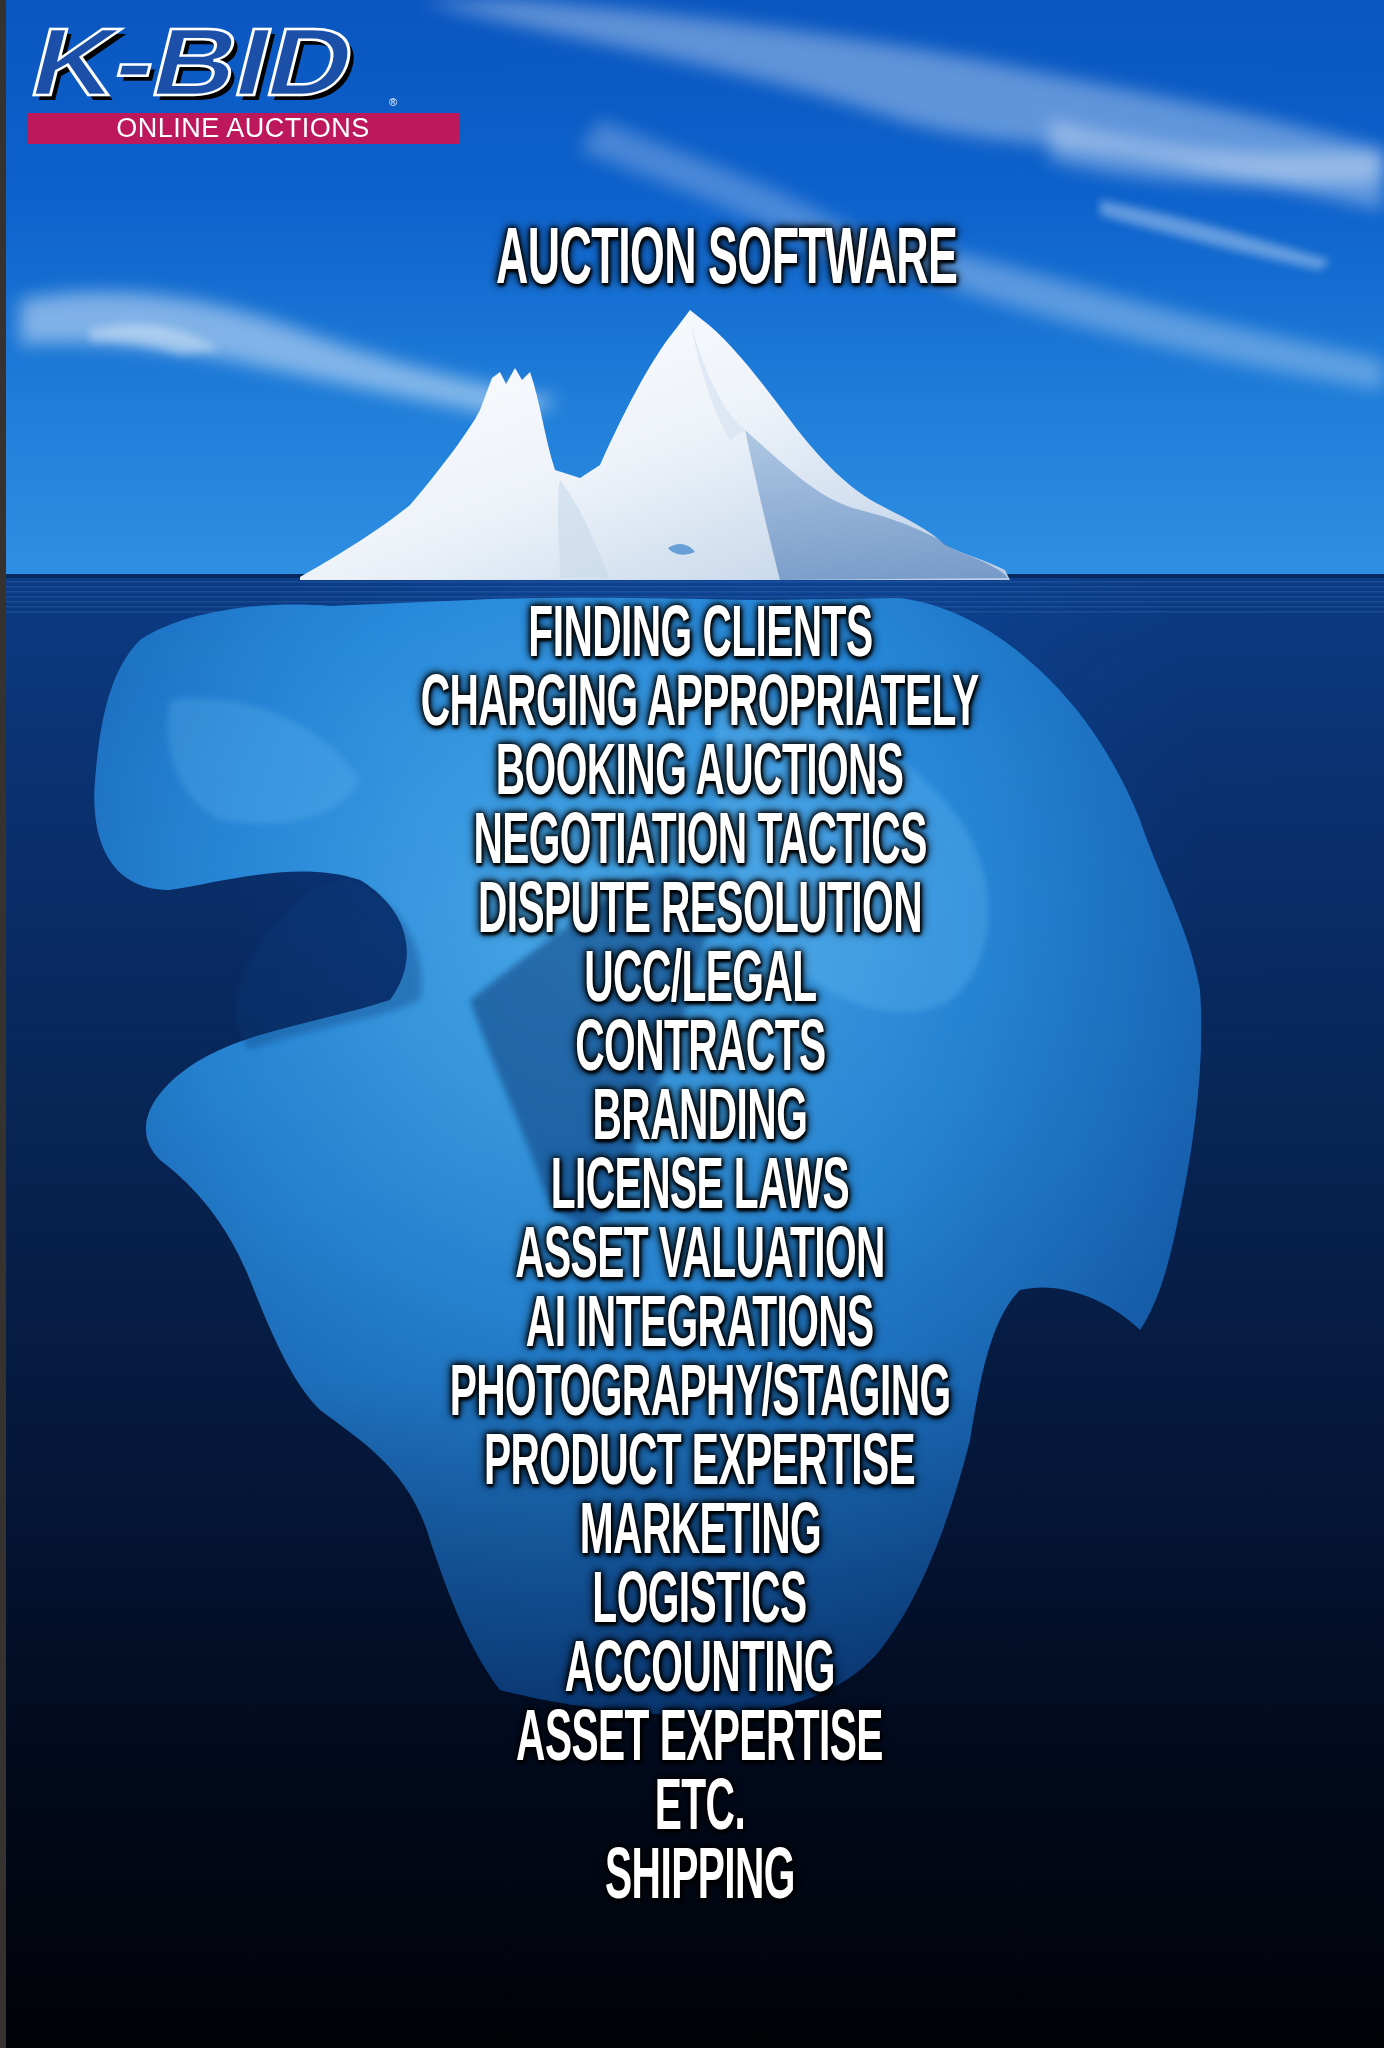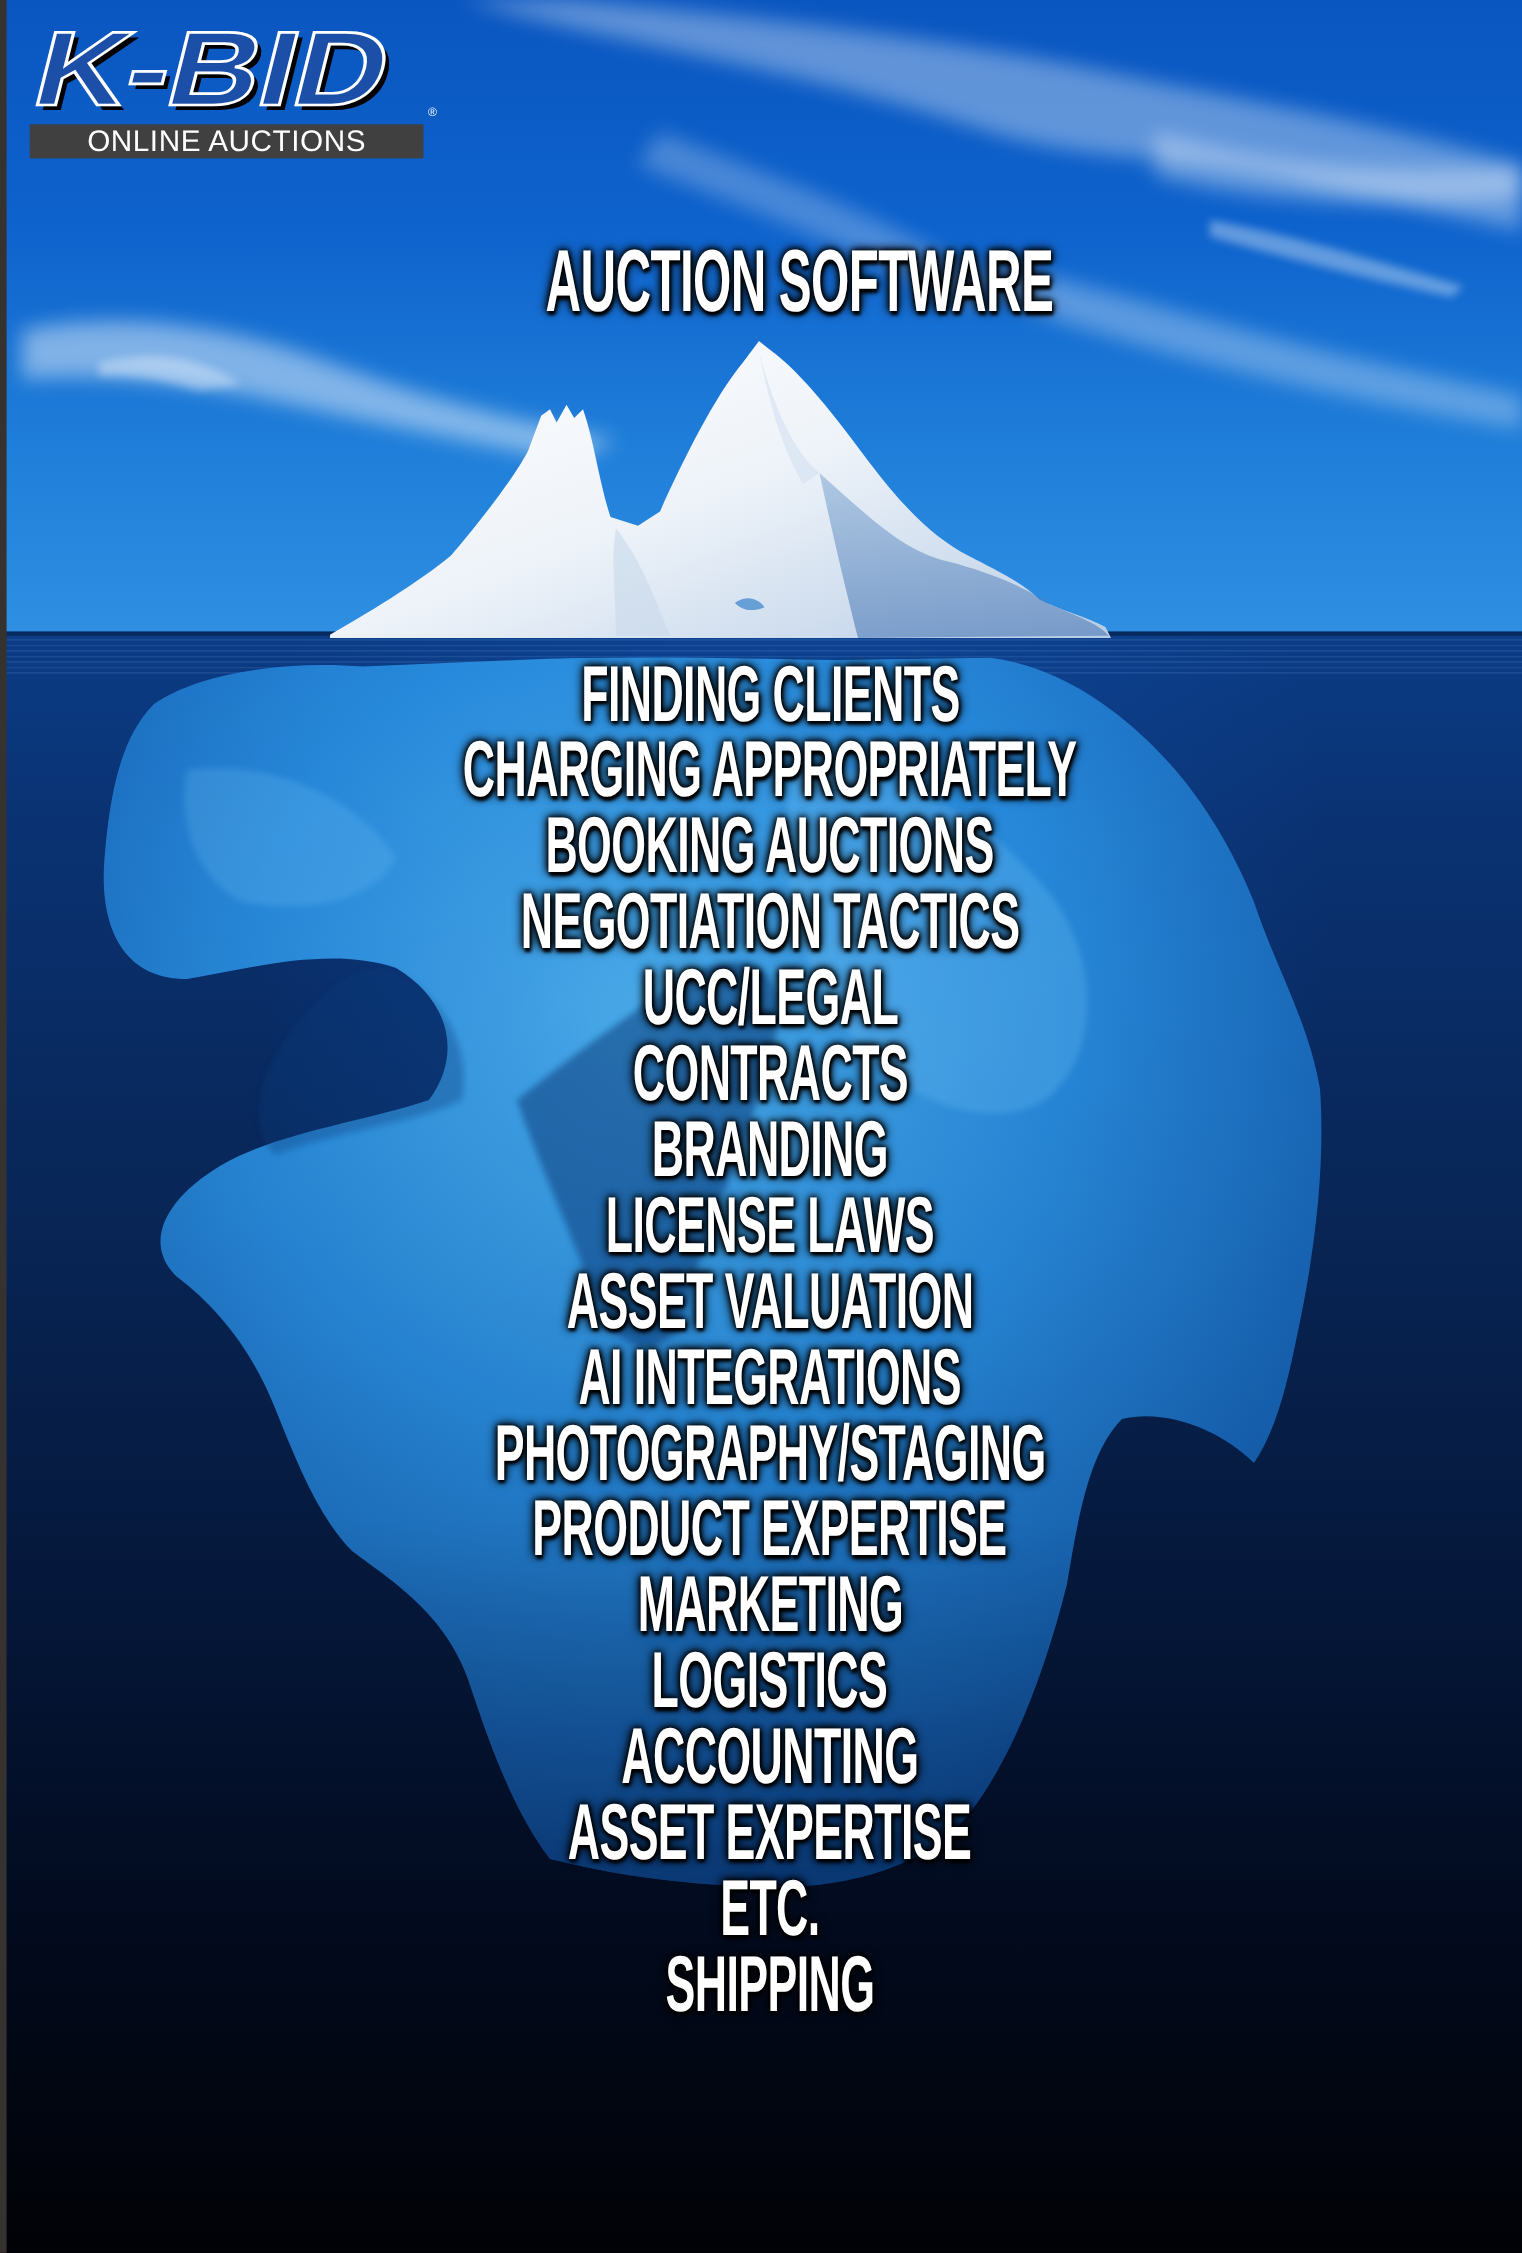"ONLINE AUCTIONS" .logo-band { background: #404040 -> #be185d; width: 358px -> 432px }
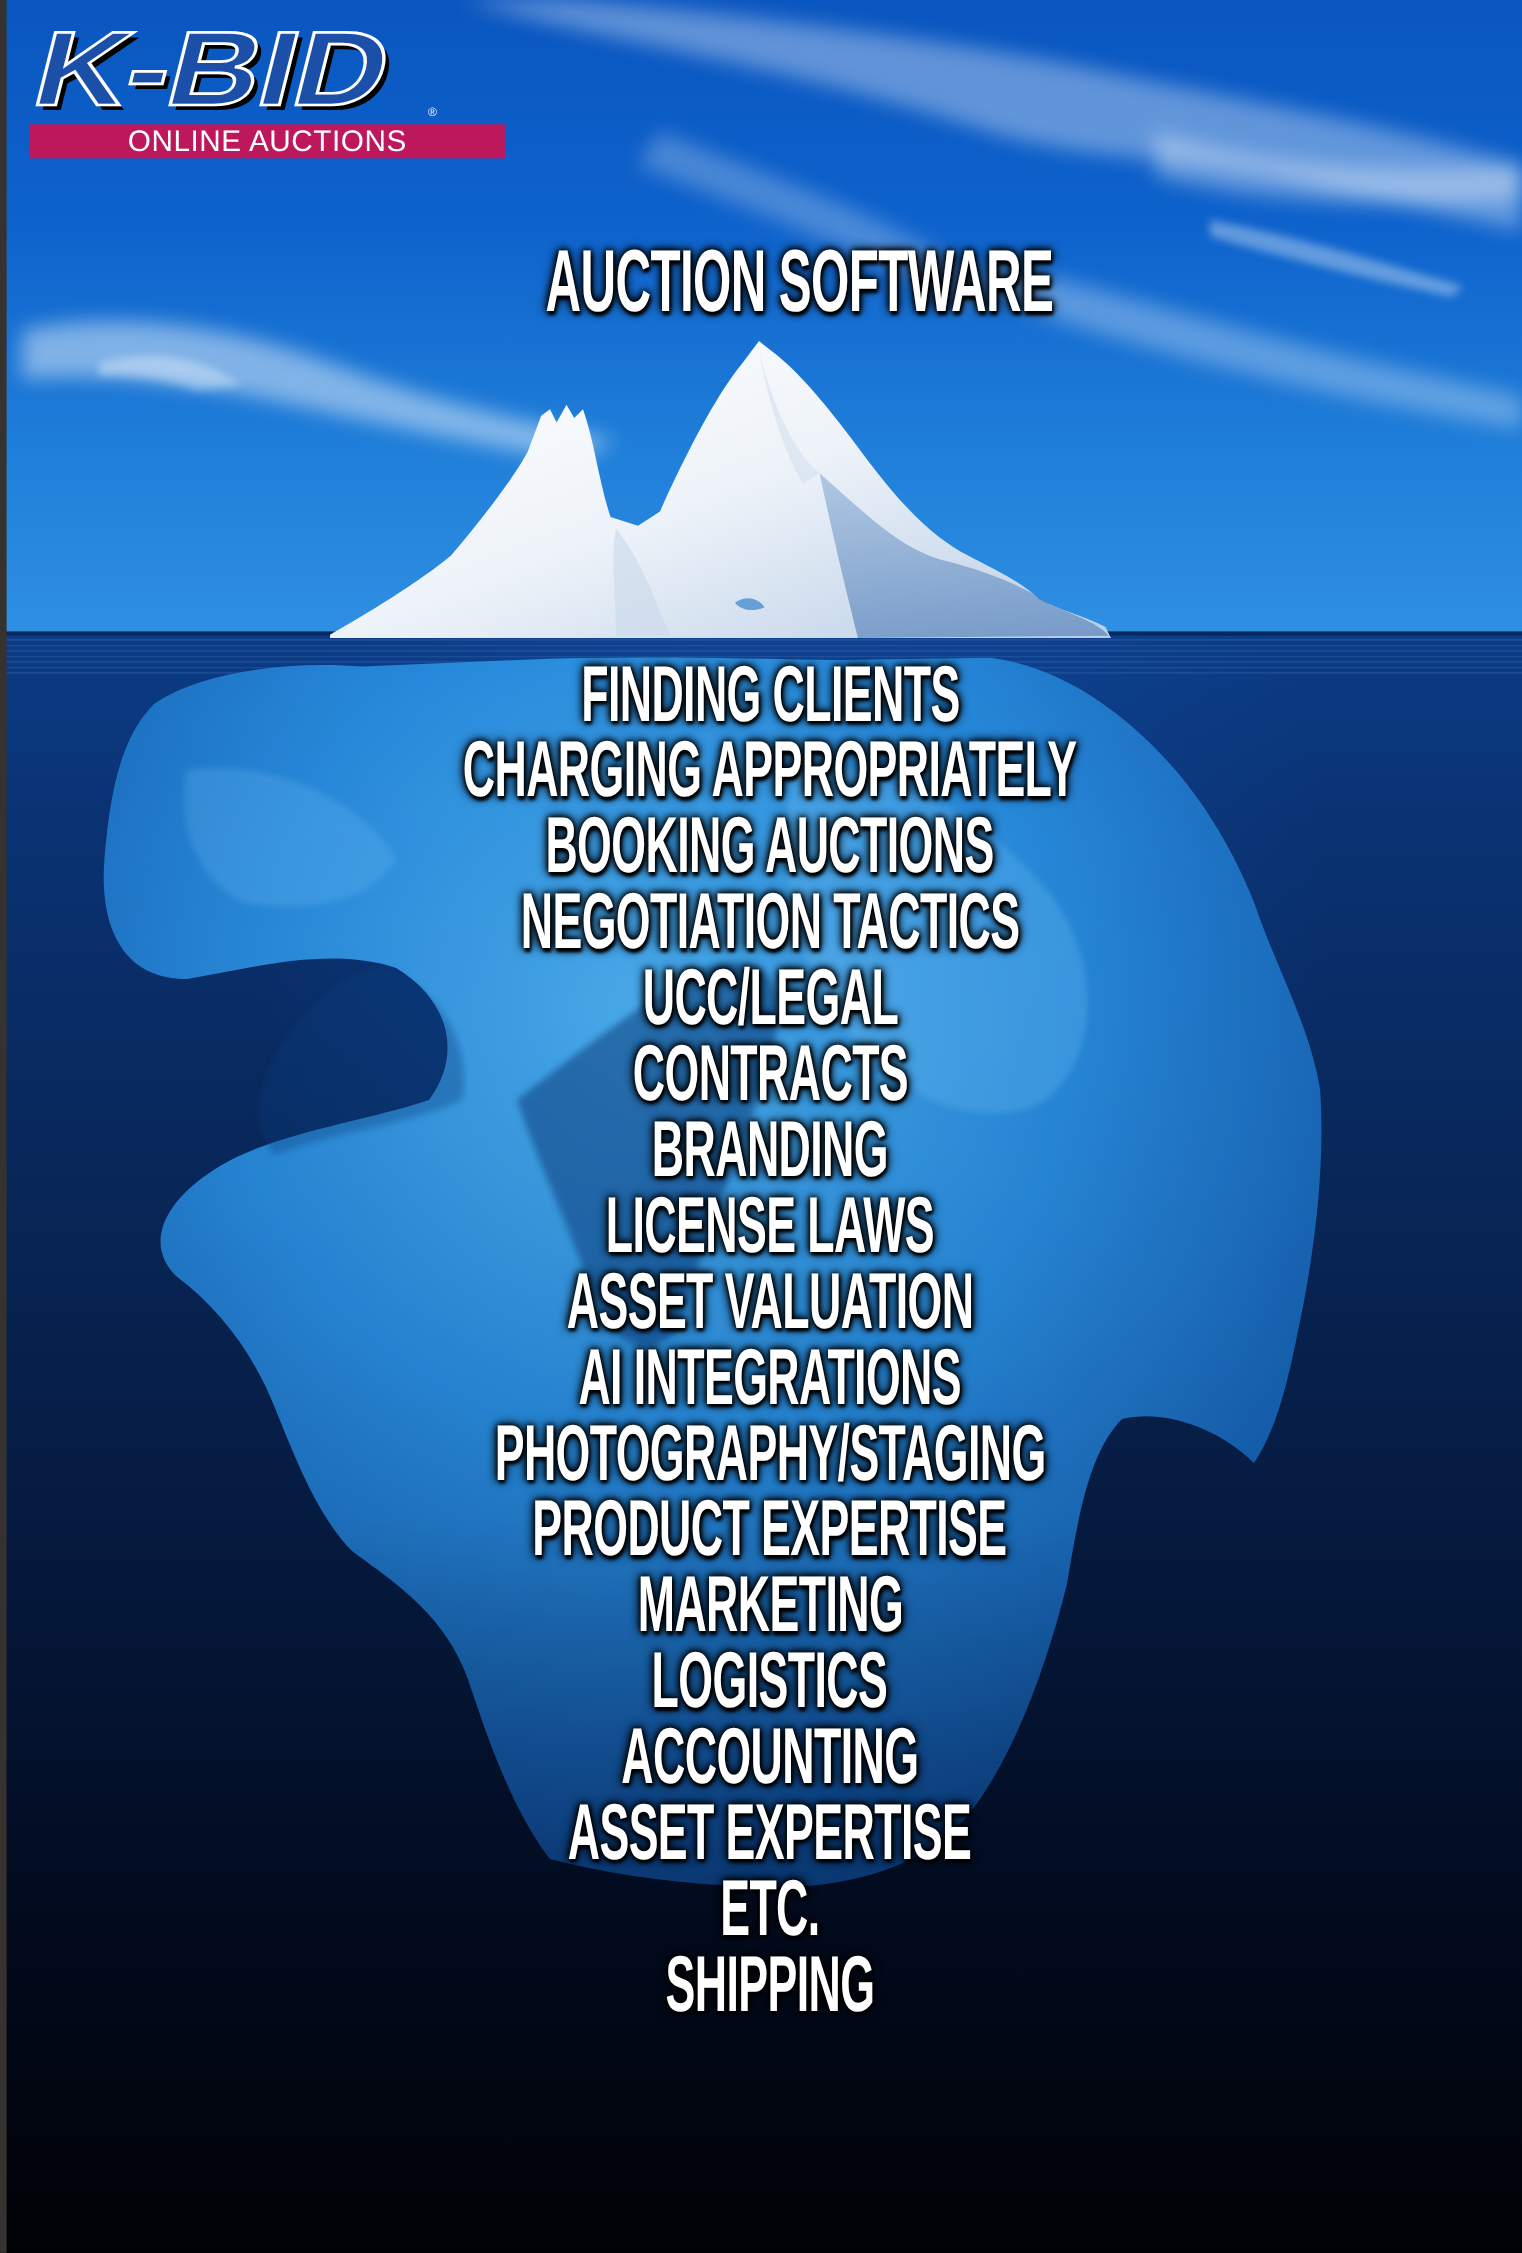"DISPUTE RESOLUTION" div.item { html: none -> <div><span>DISPUTE RESOLUTION</span></div> }
